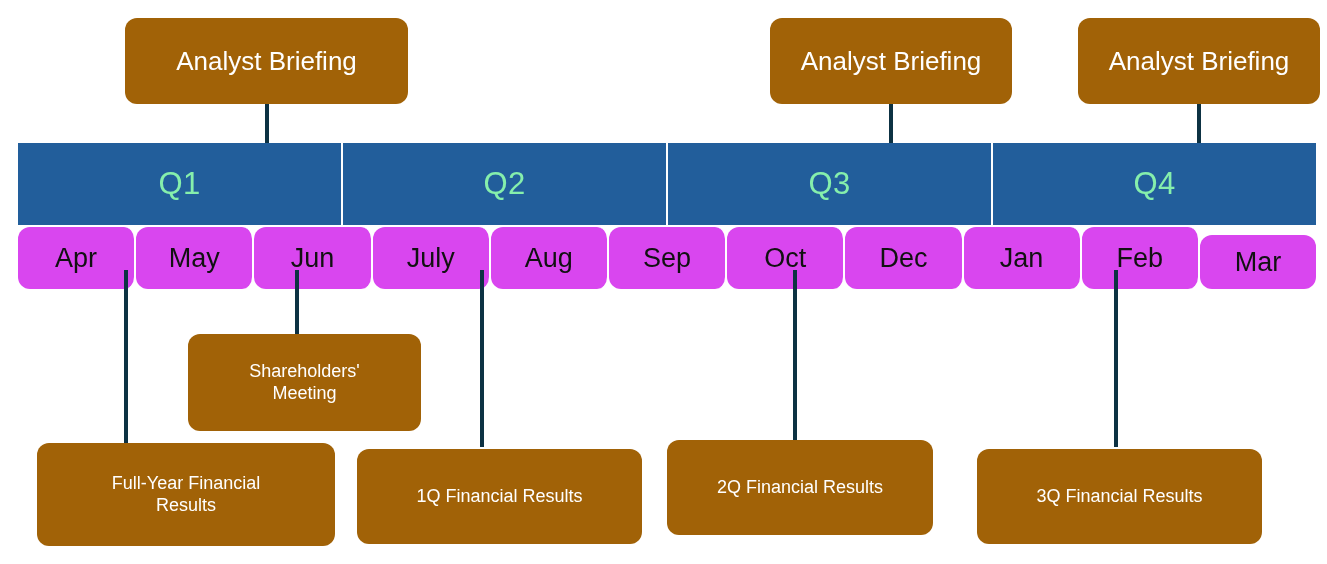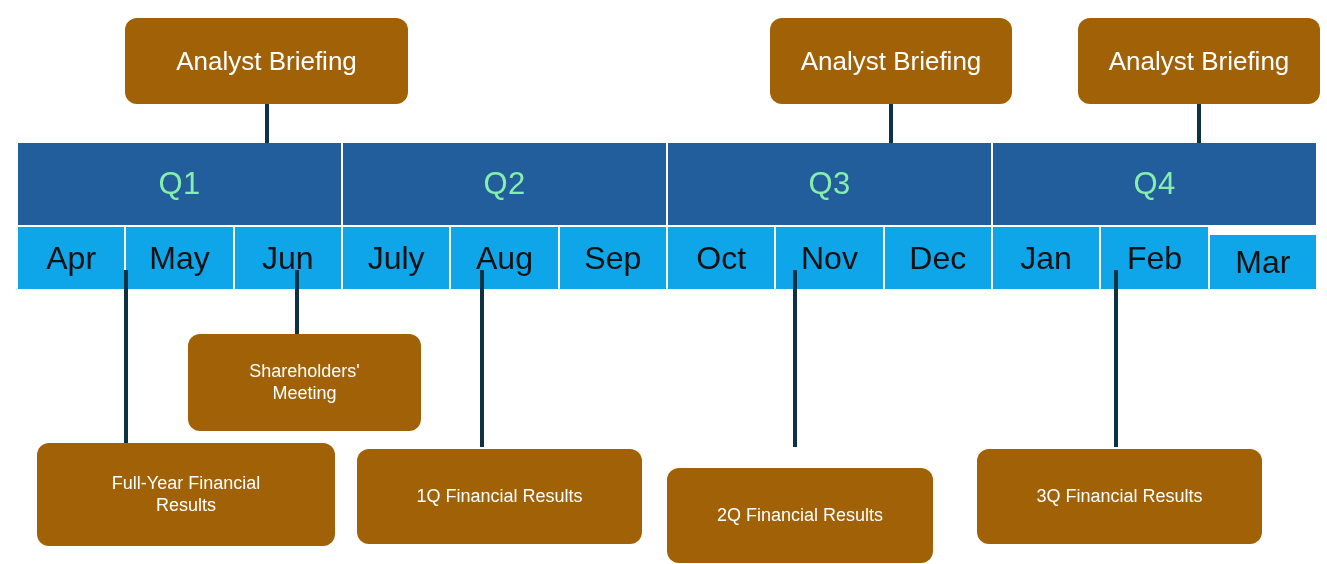"Apr" .month-cell { background: #0ea5e9 -> #d946ef; border-radius: none -> 12px; font-size: 32px -> 27px }
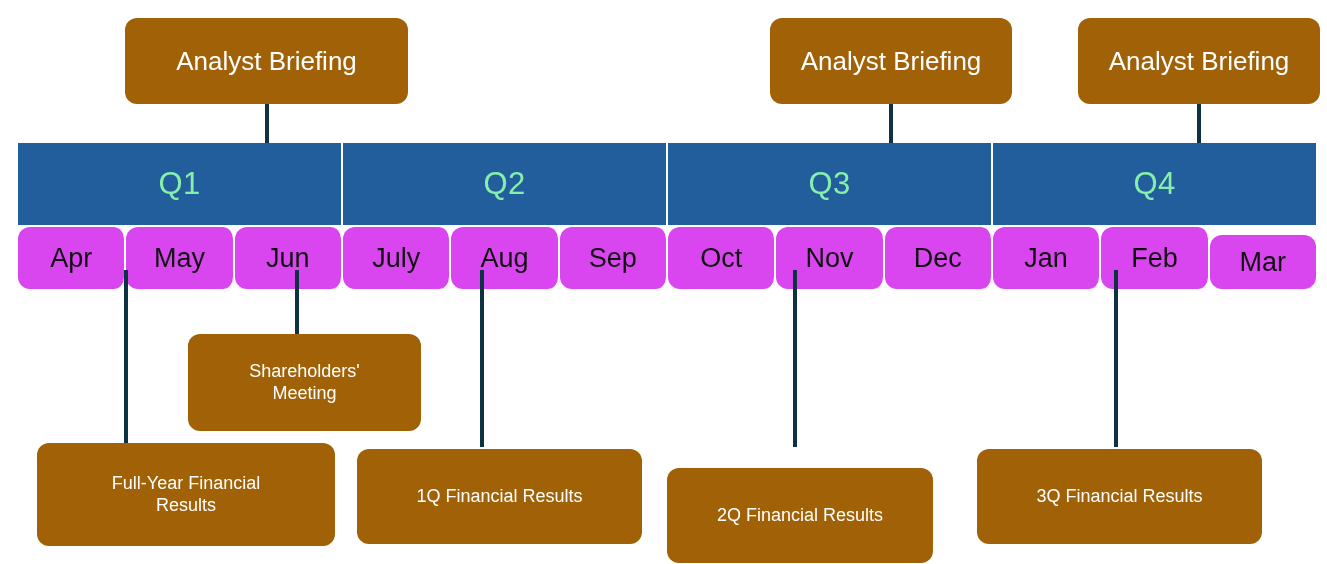"Nov" div.month-cell { html: <div>Nov</div> -> none }
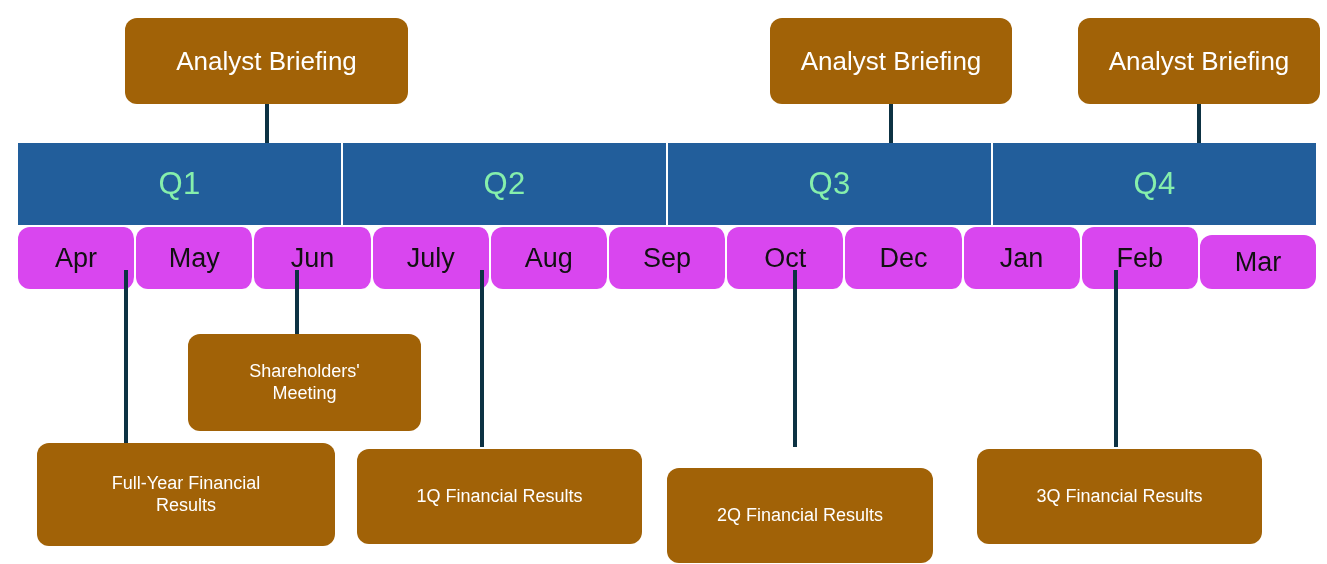"2Q Financial Results" div.callout { top: 468px -> 440px }
